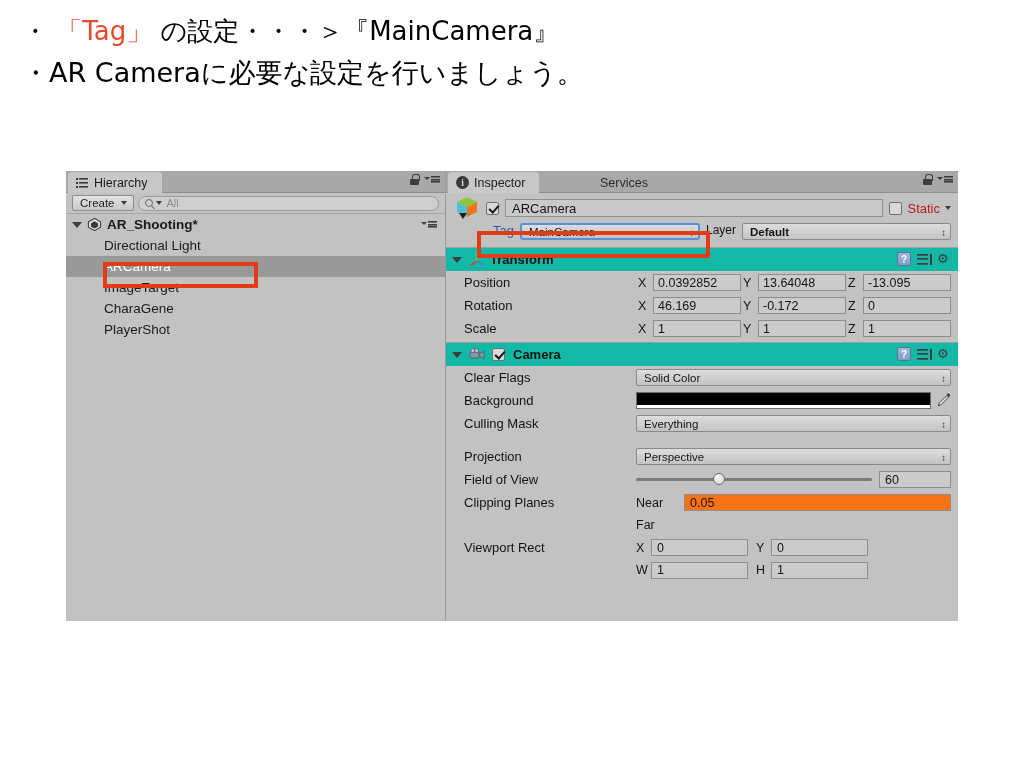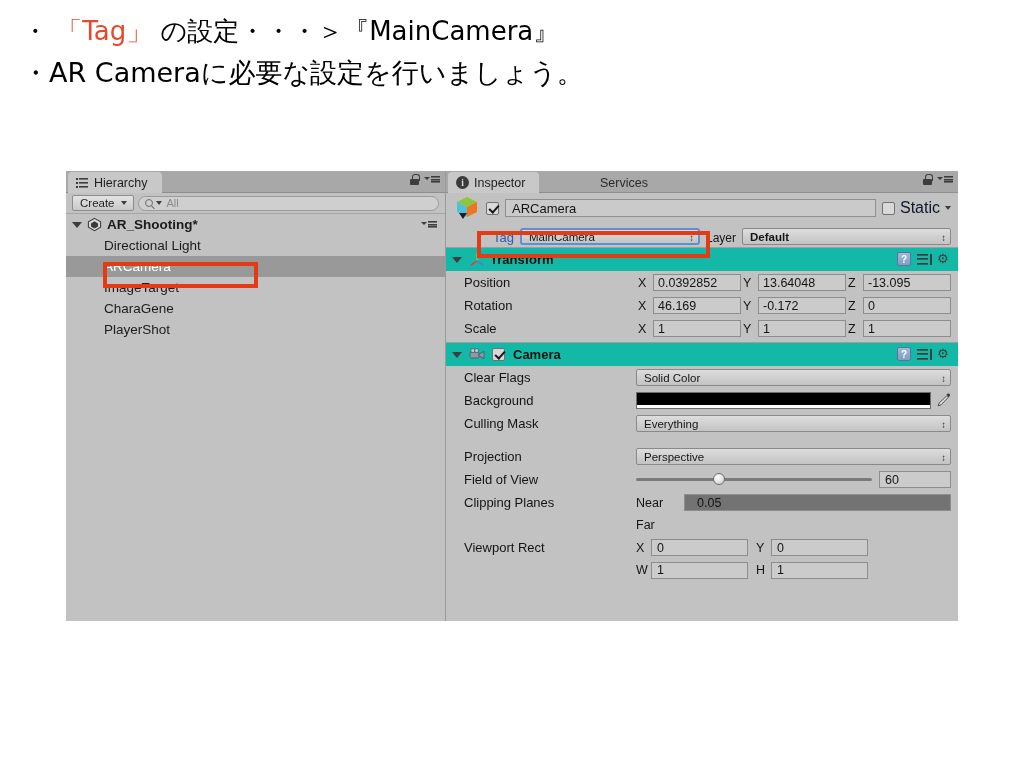"Static" .static-group { color: #0f172a -> #b91c1c; font-size: 16px -> 13px }
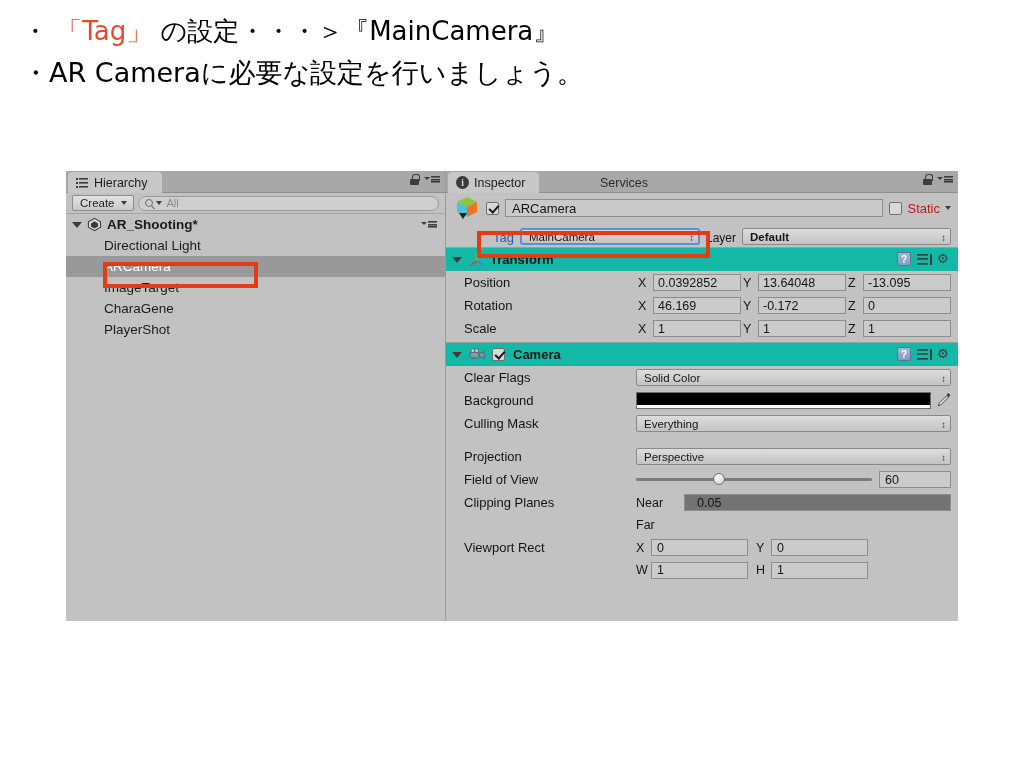"Tag" .insp-tagrow { align-items: flex-end -> flex-start }
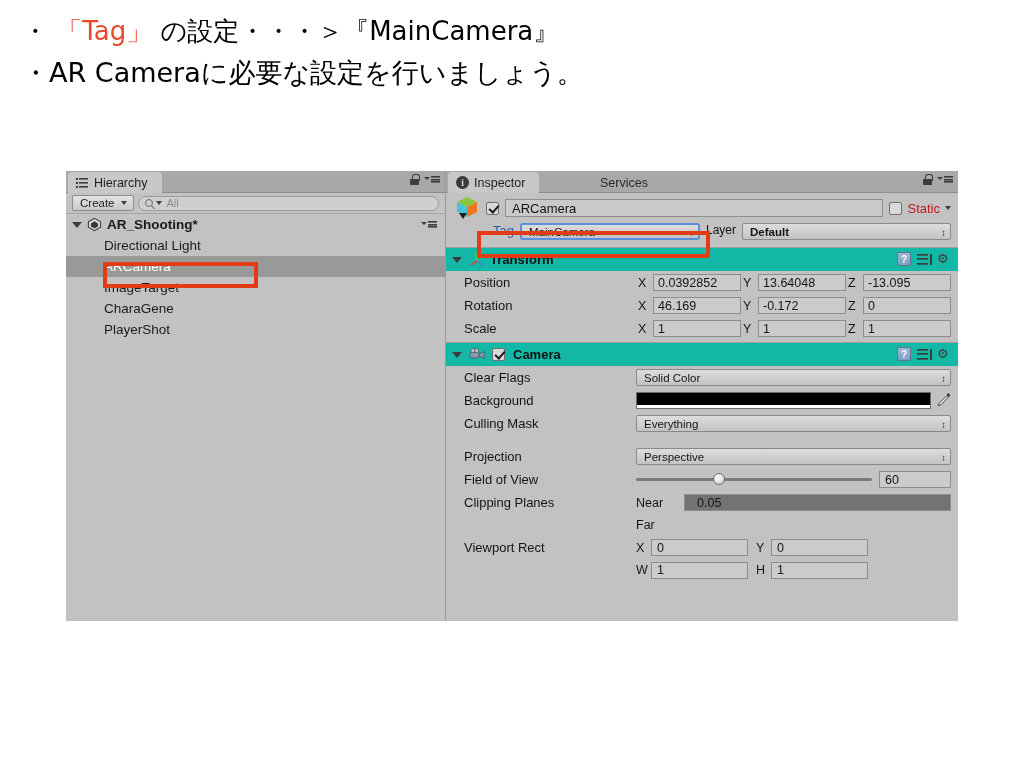"0.05" .clip-field { background: #737373 -> #f97316; padding-left: 12px -> 5px }
